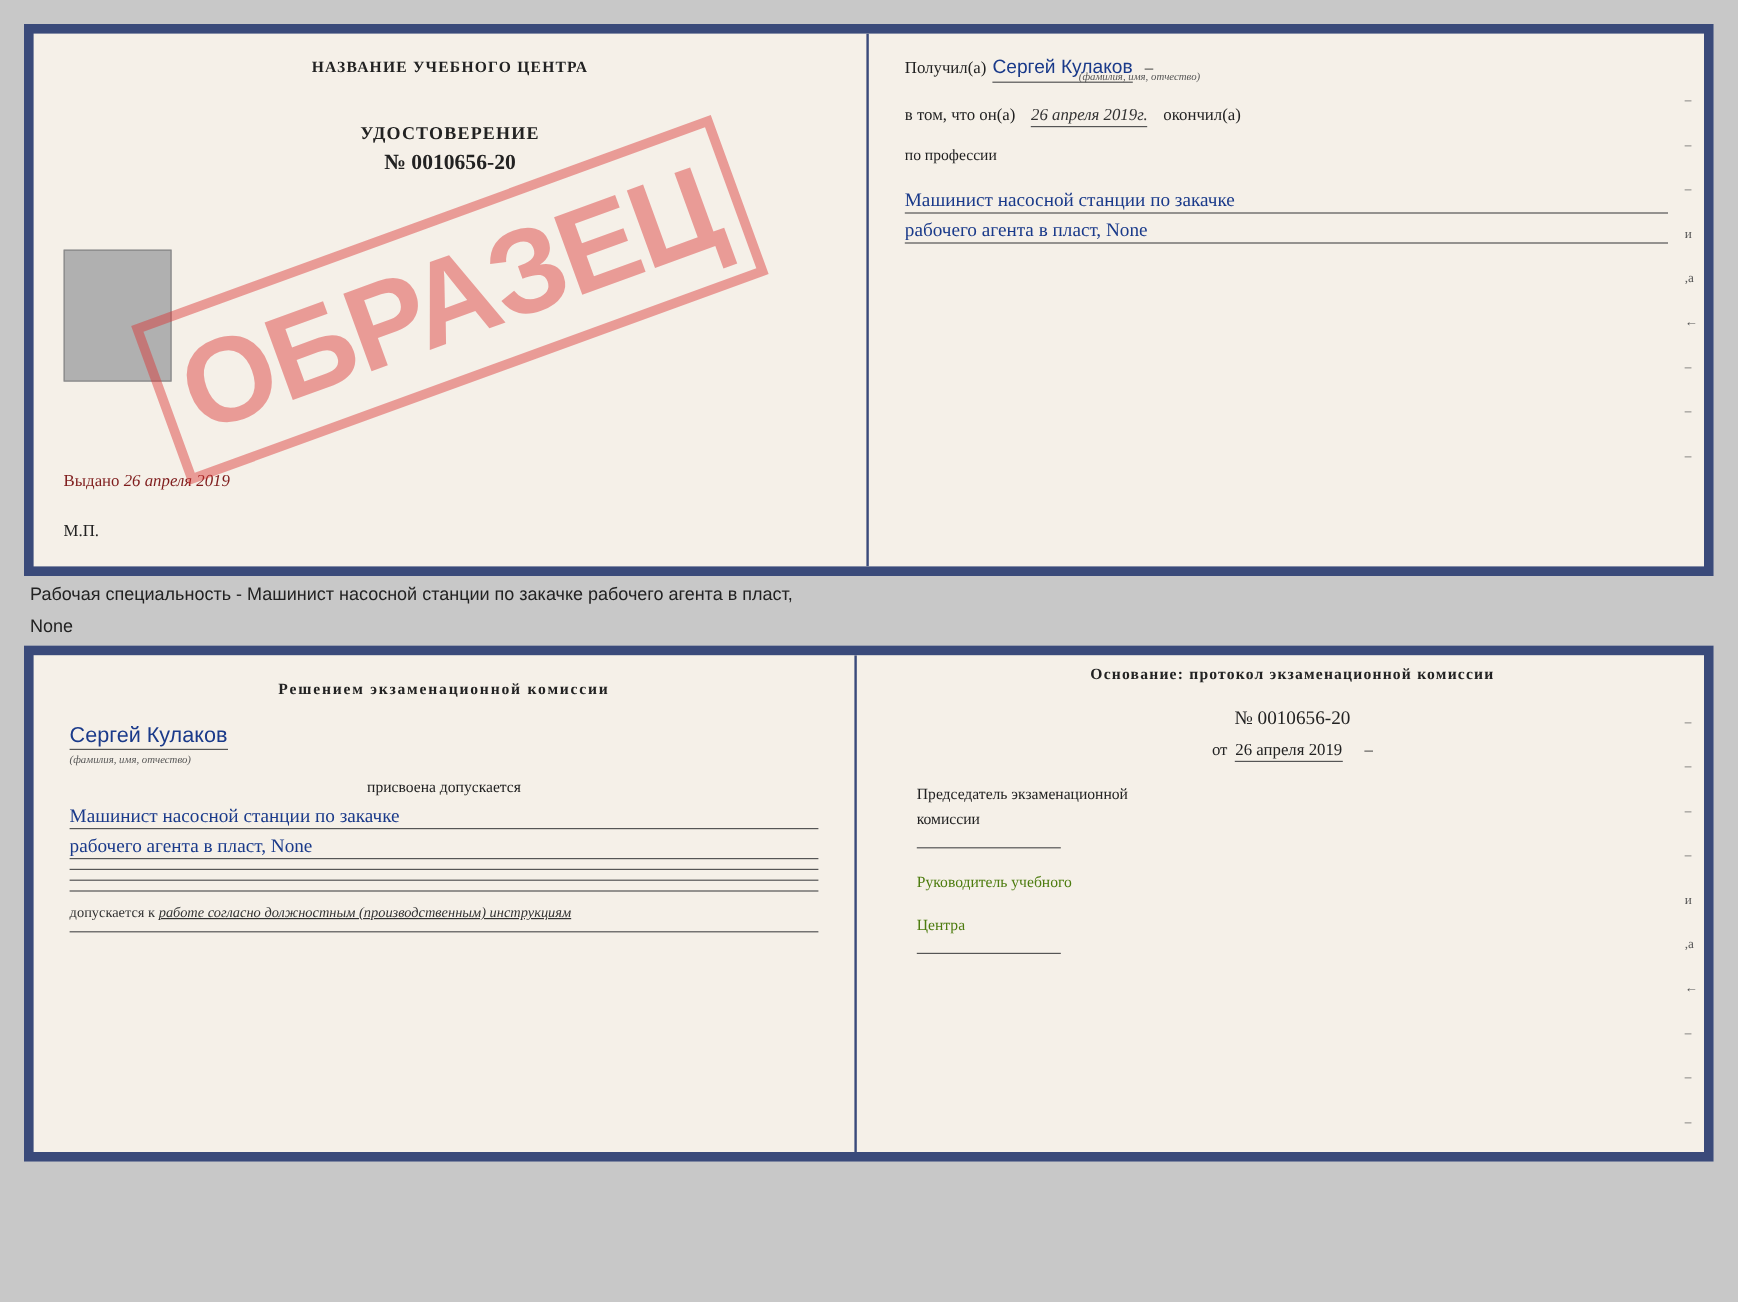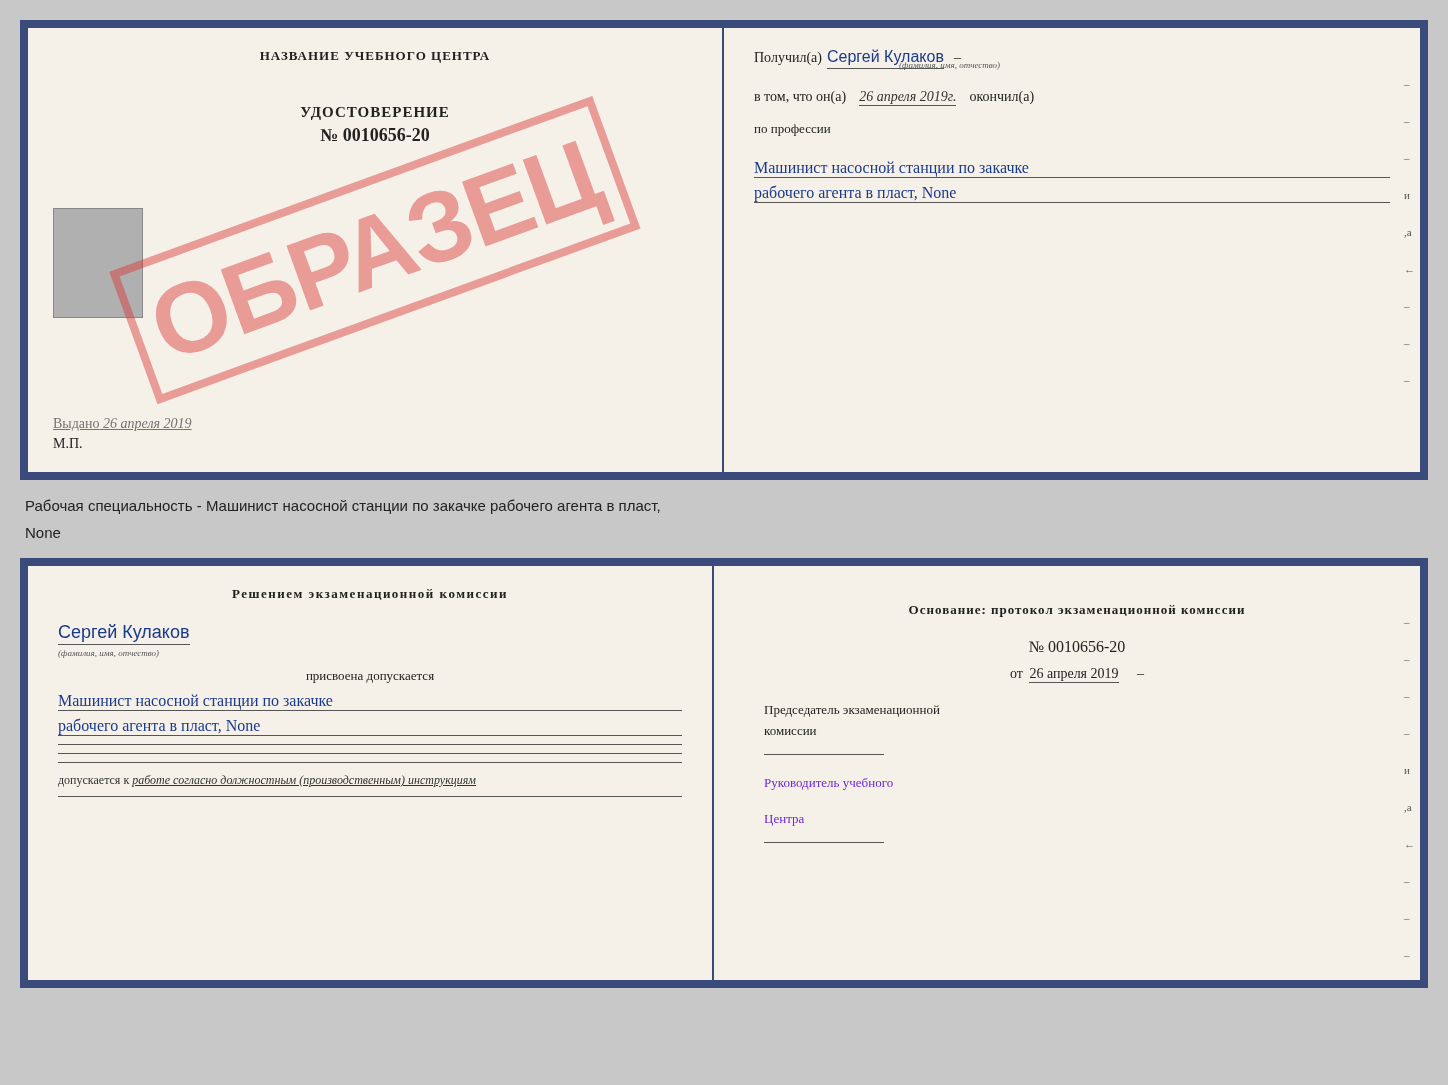"НАЗВАНИЕ УЧЕБНОГО ЦЕНТРА" .page-container { gap: 10px -> 0 }
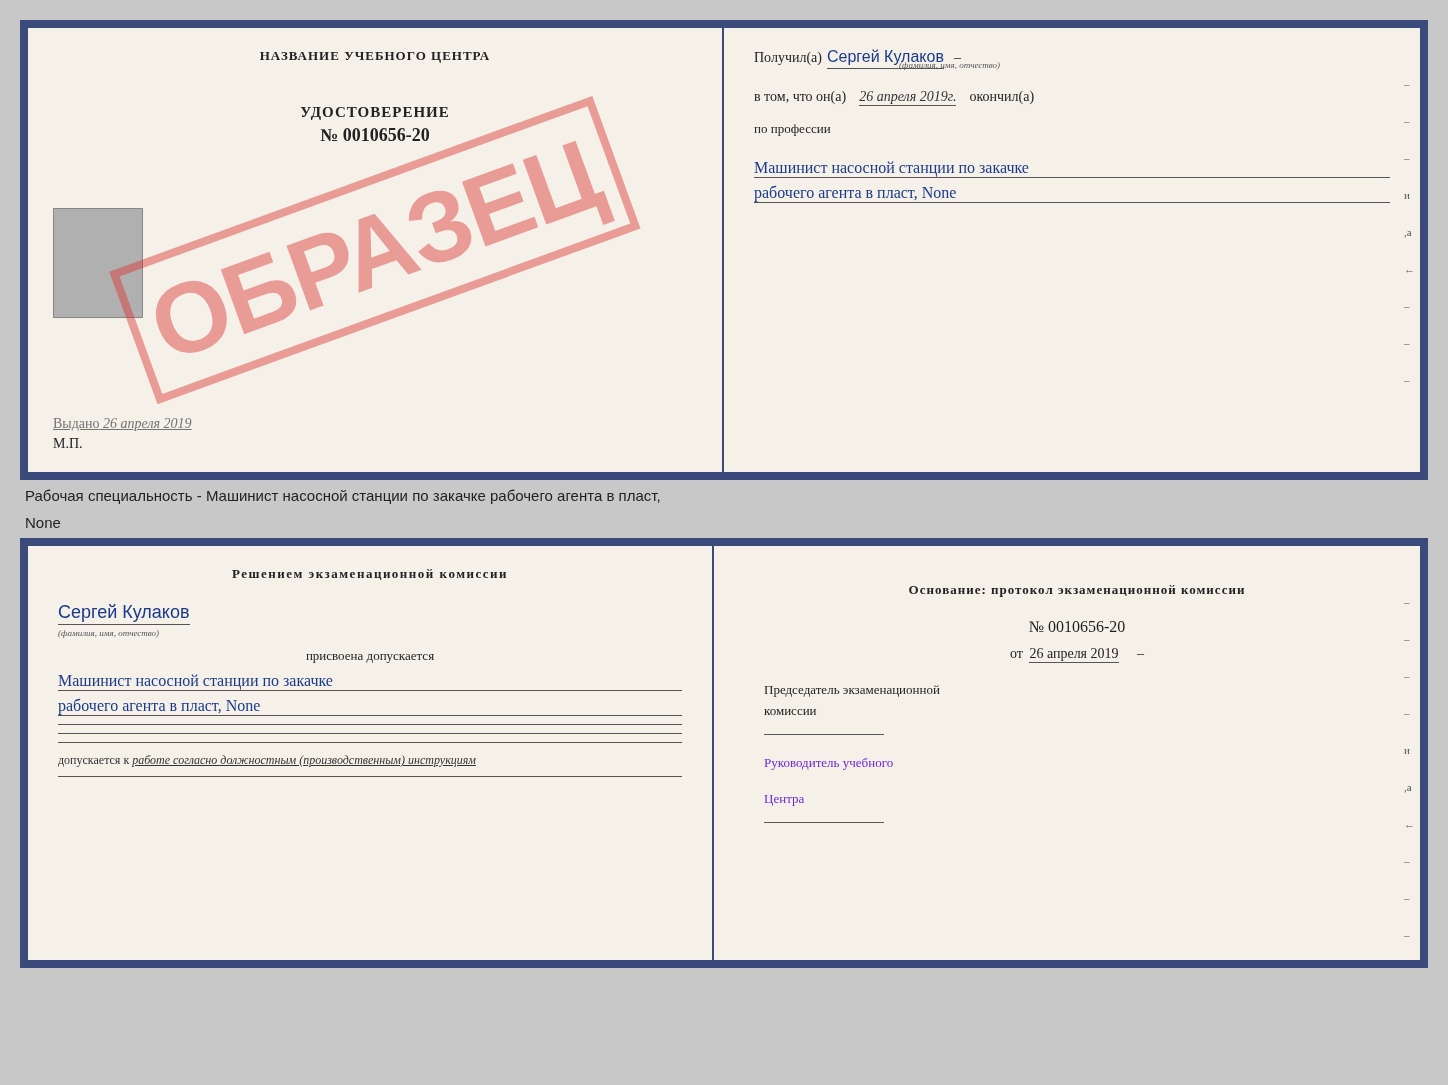"Выдано 26 апреля 2019" .vydano-line { bottom: 40px -> 62px; color: #737373 -> #7f1d1d; text-decoration: underline -> none }
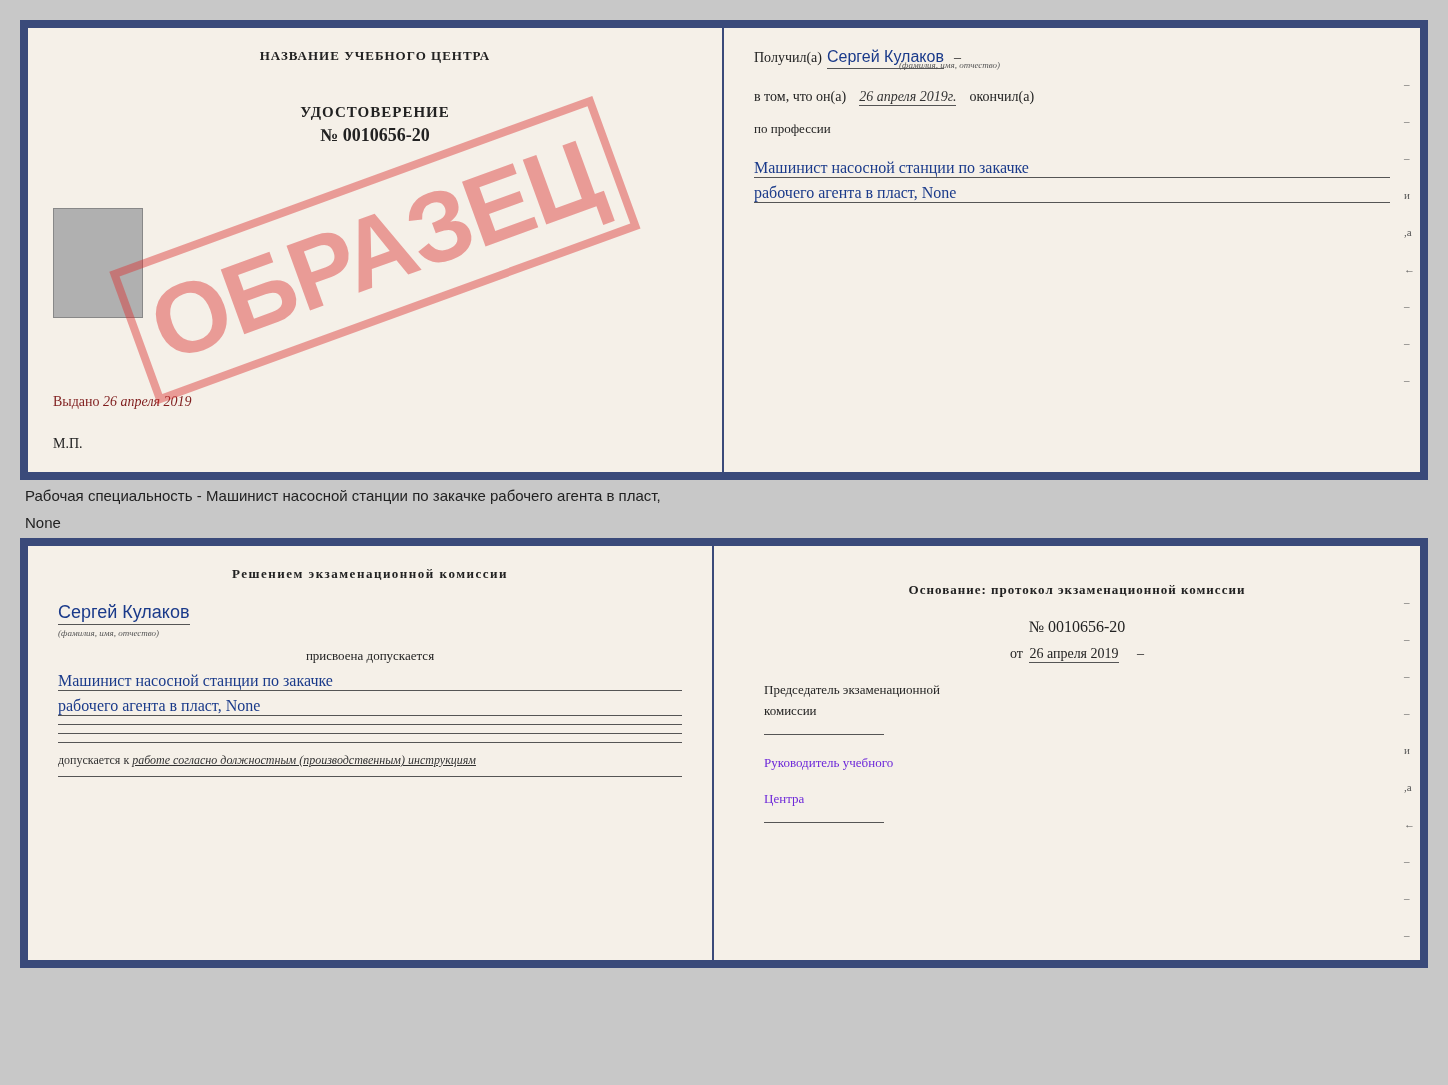"Основание: протокол экзаменационной" .doc-bottom-right { padding: 36px 30px -> 8px 30px }
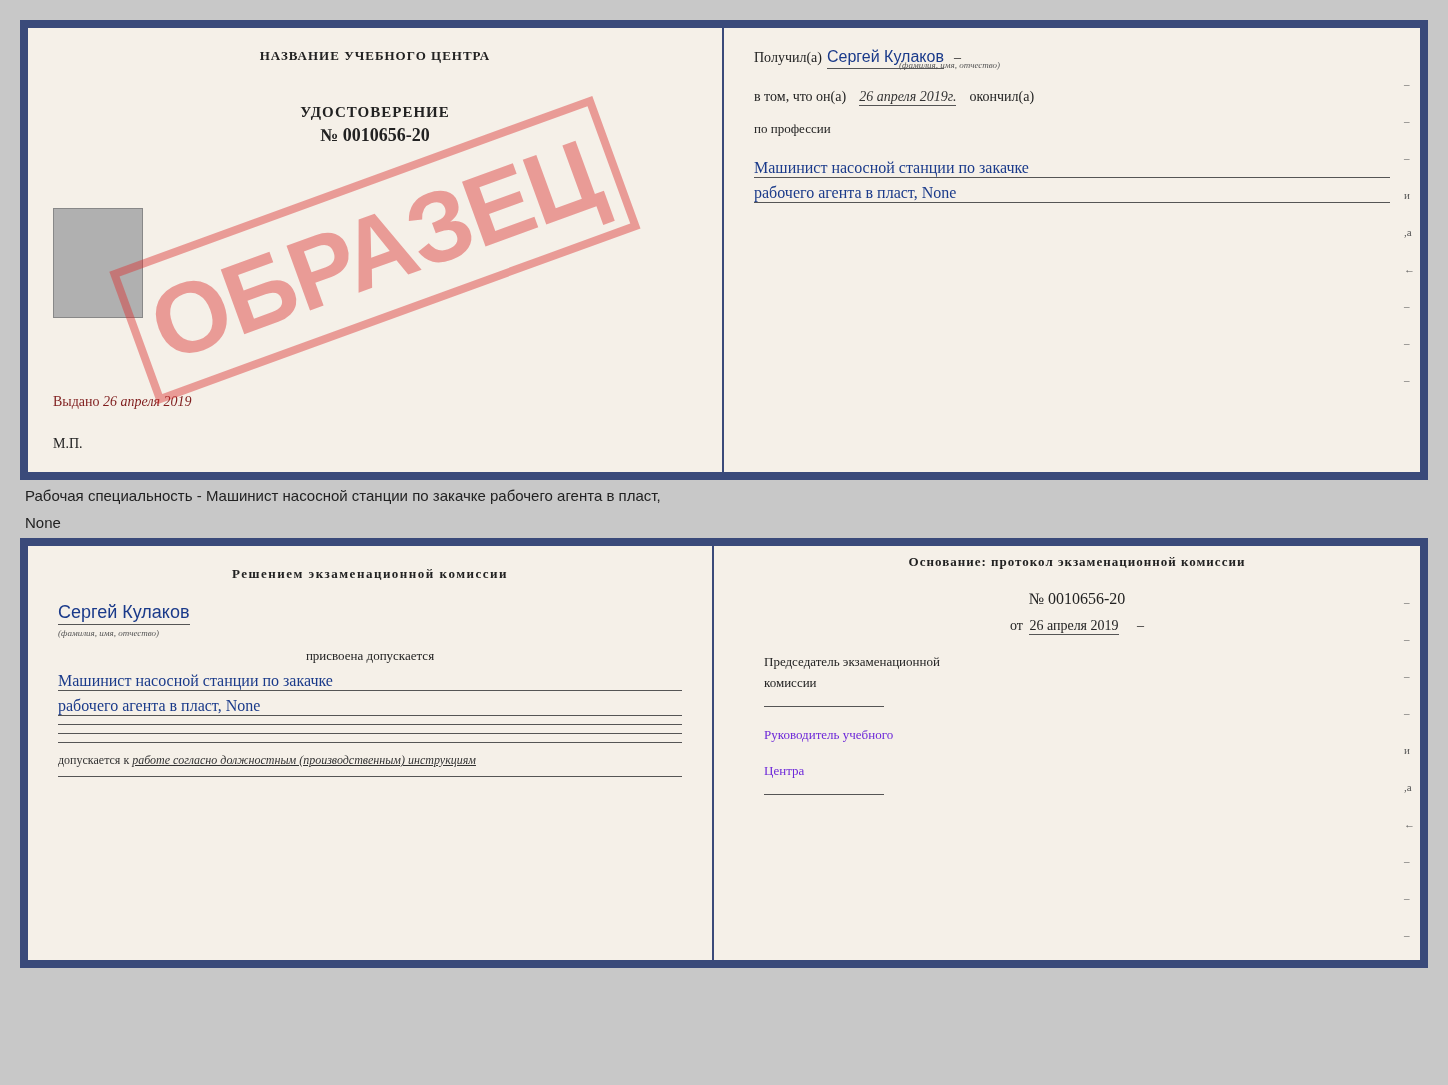"Руководитель учебного" .rukovoditel-text { color: #6d28d9 -> #4d7c0f }
